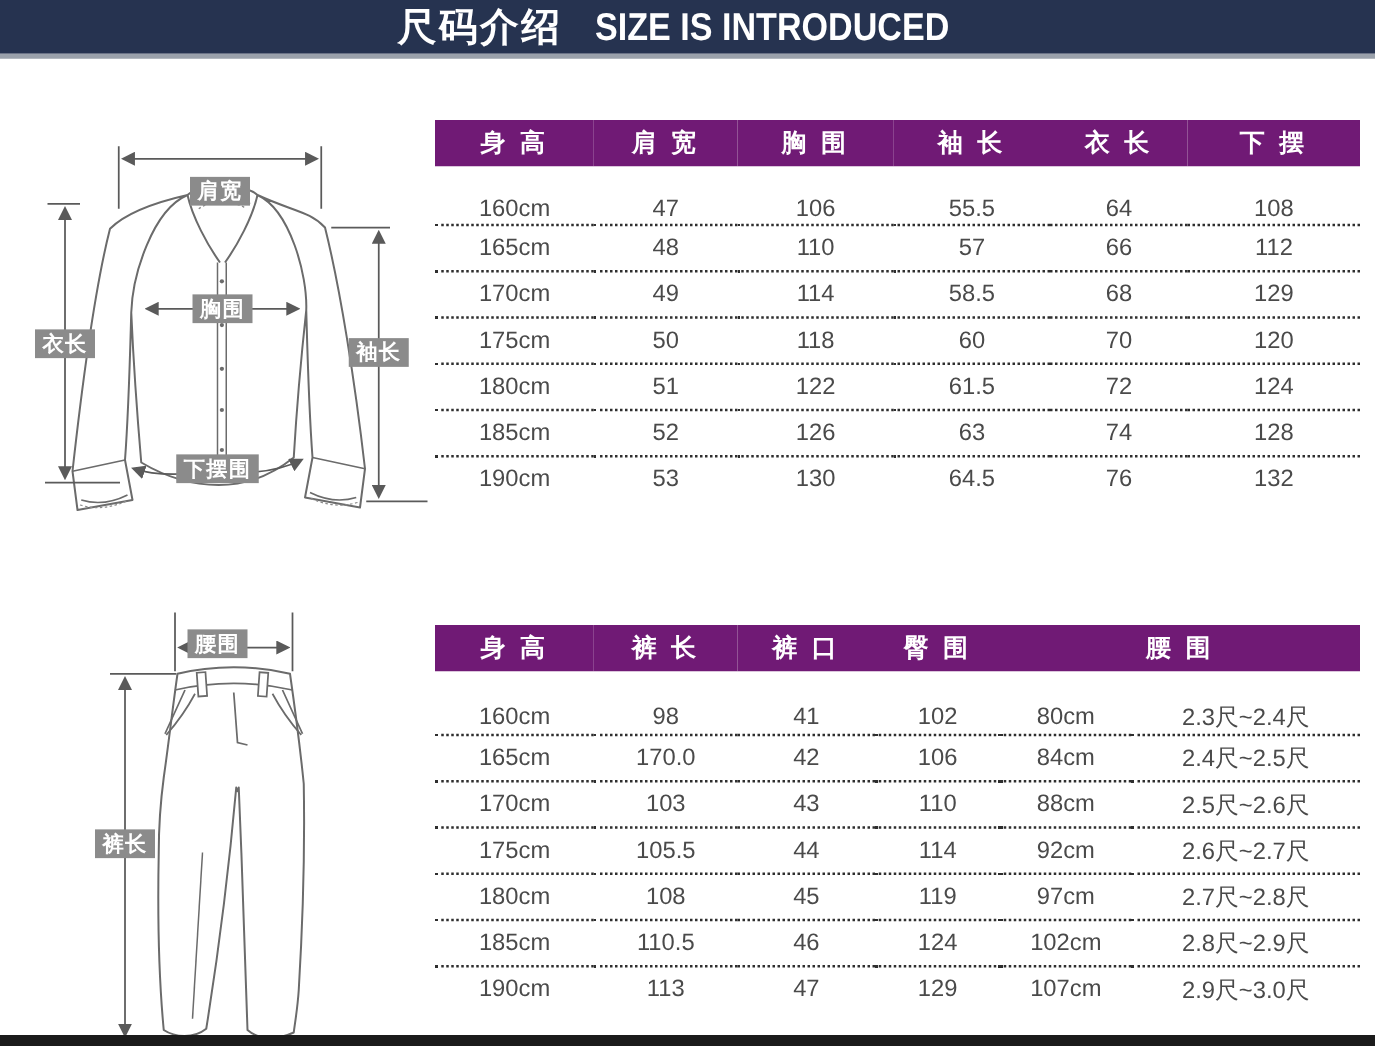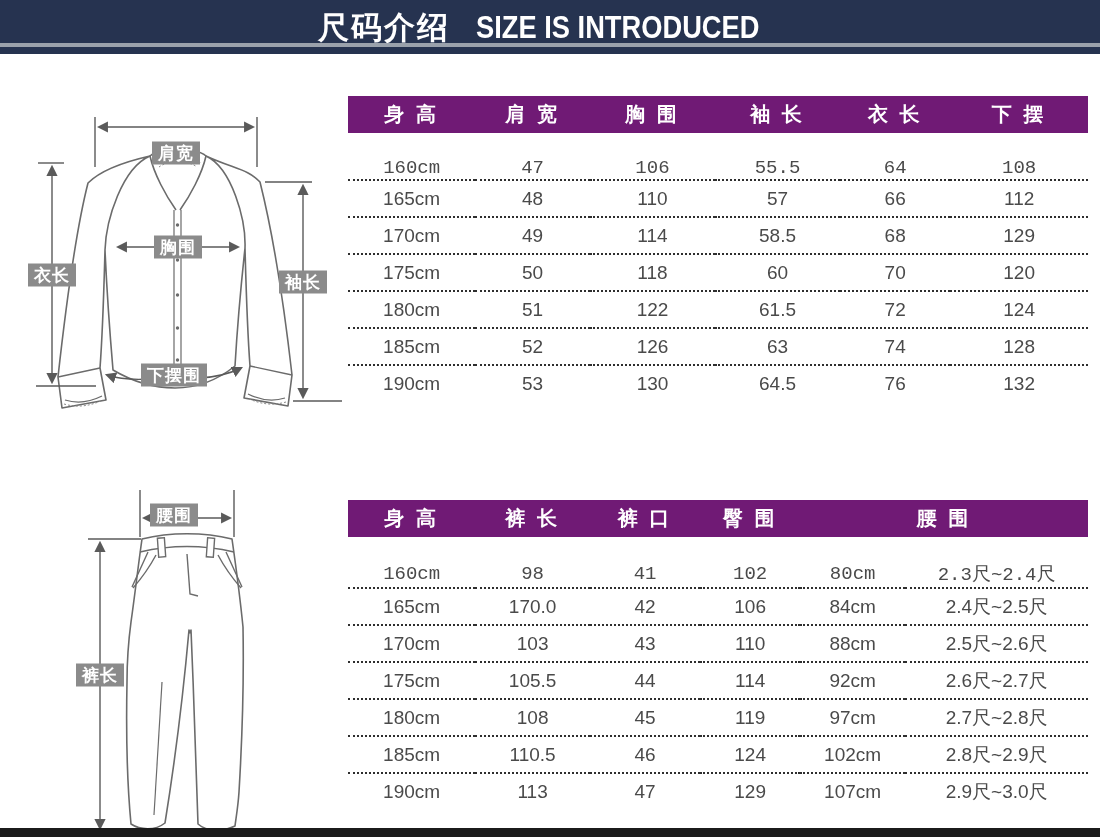"尺码介绍" .header-bar { height: 54px -> 43px }
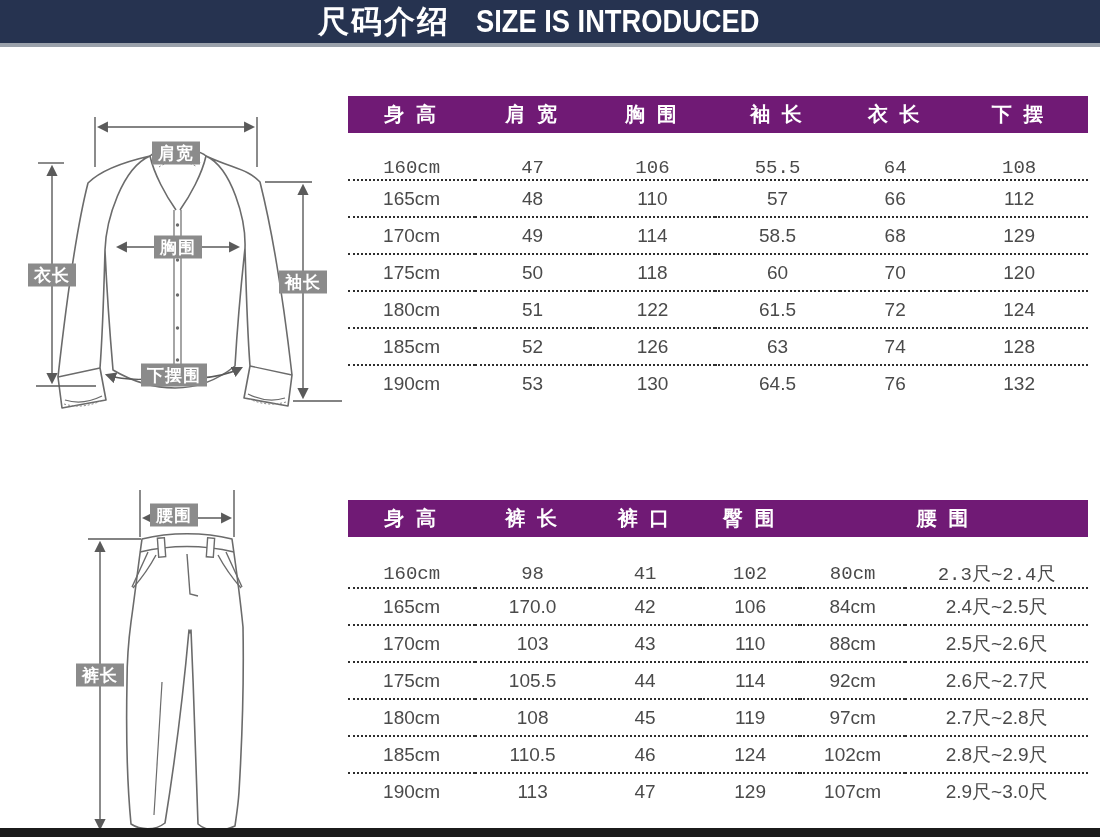"160cm" .size-table tbody tr:first-child td { font-family: Liberation Mono, monospace -> none }
